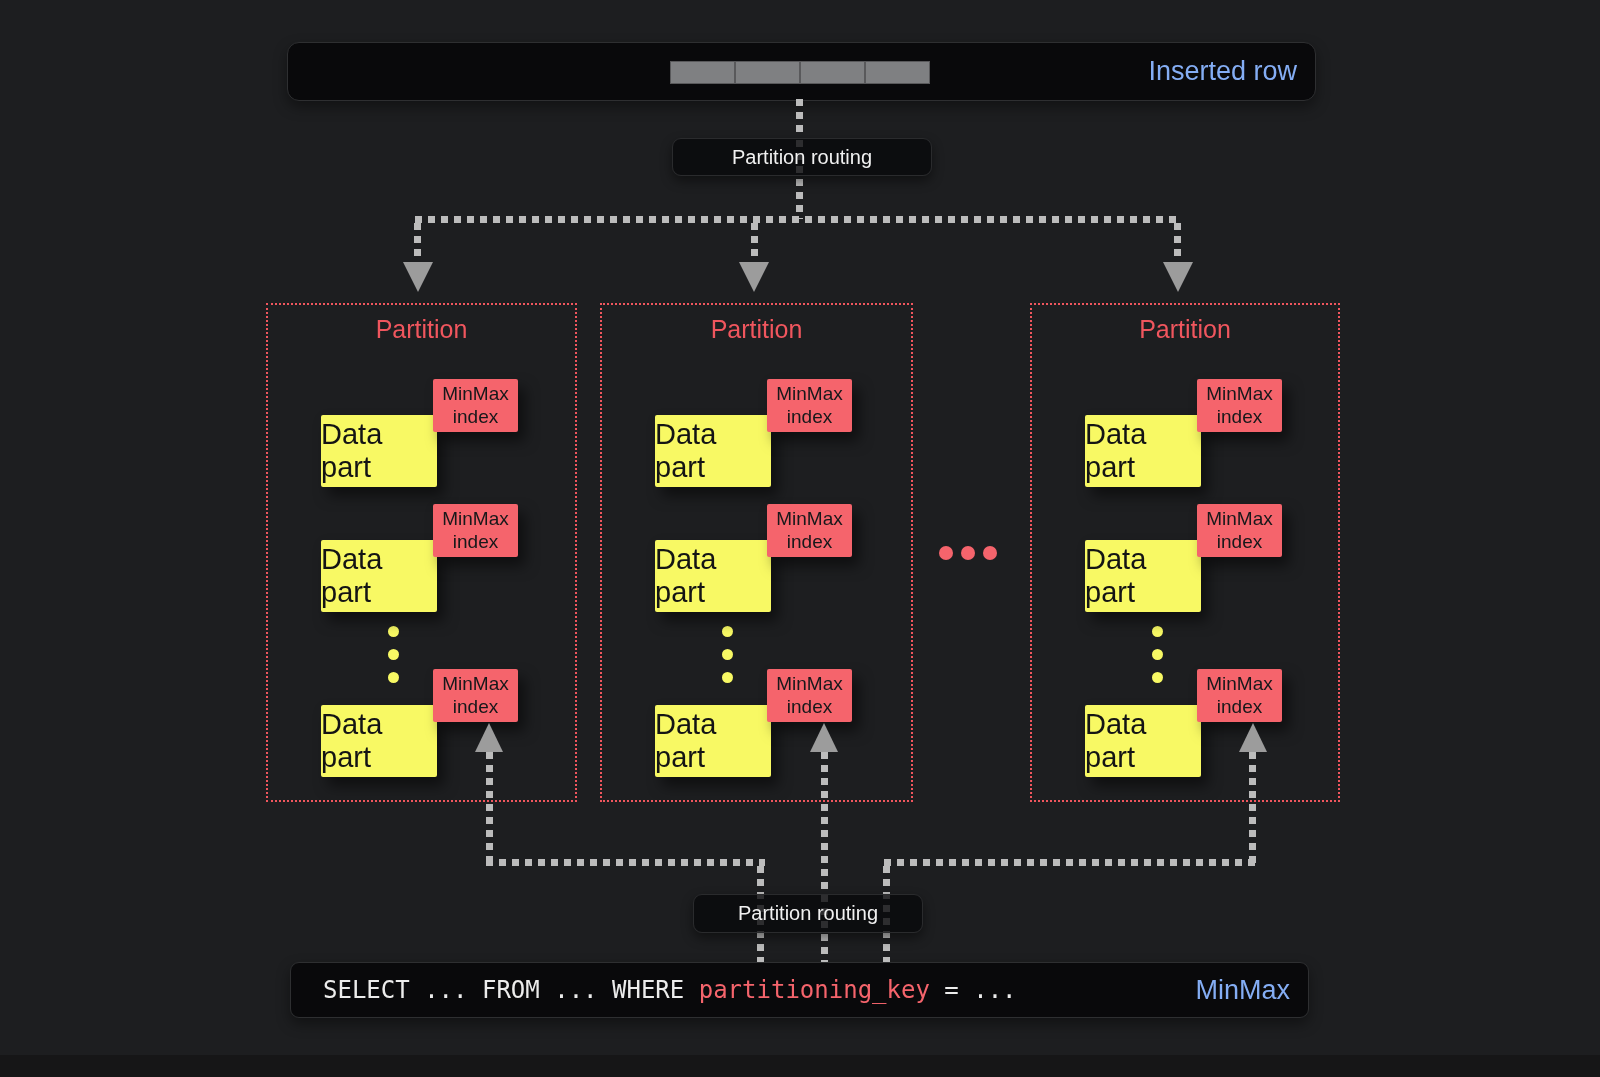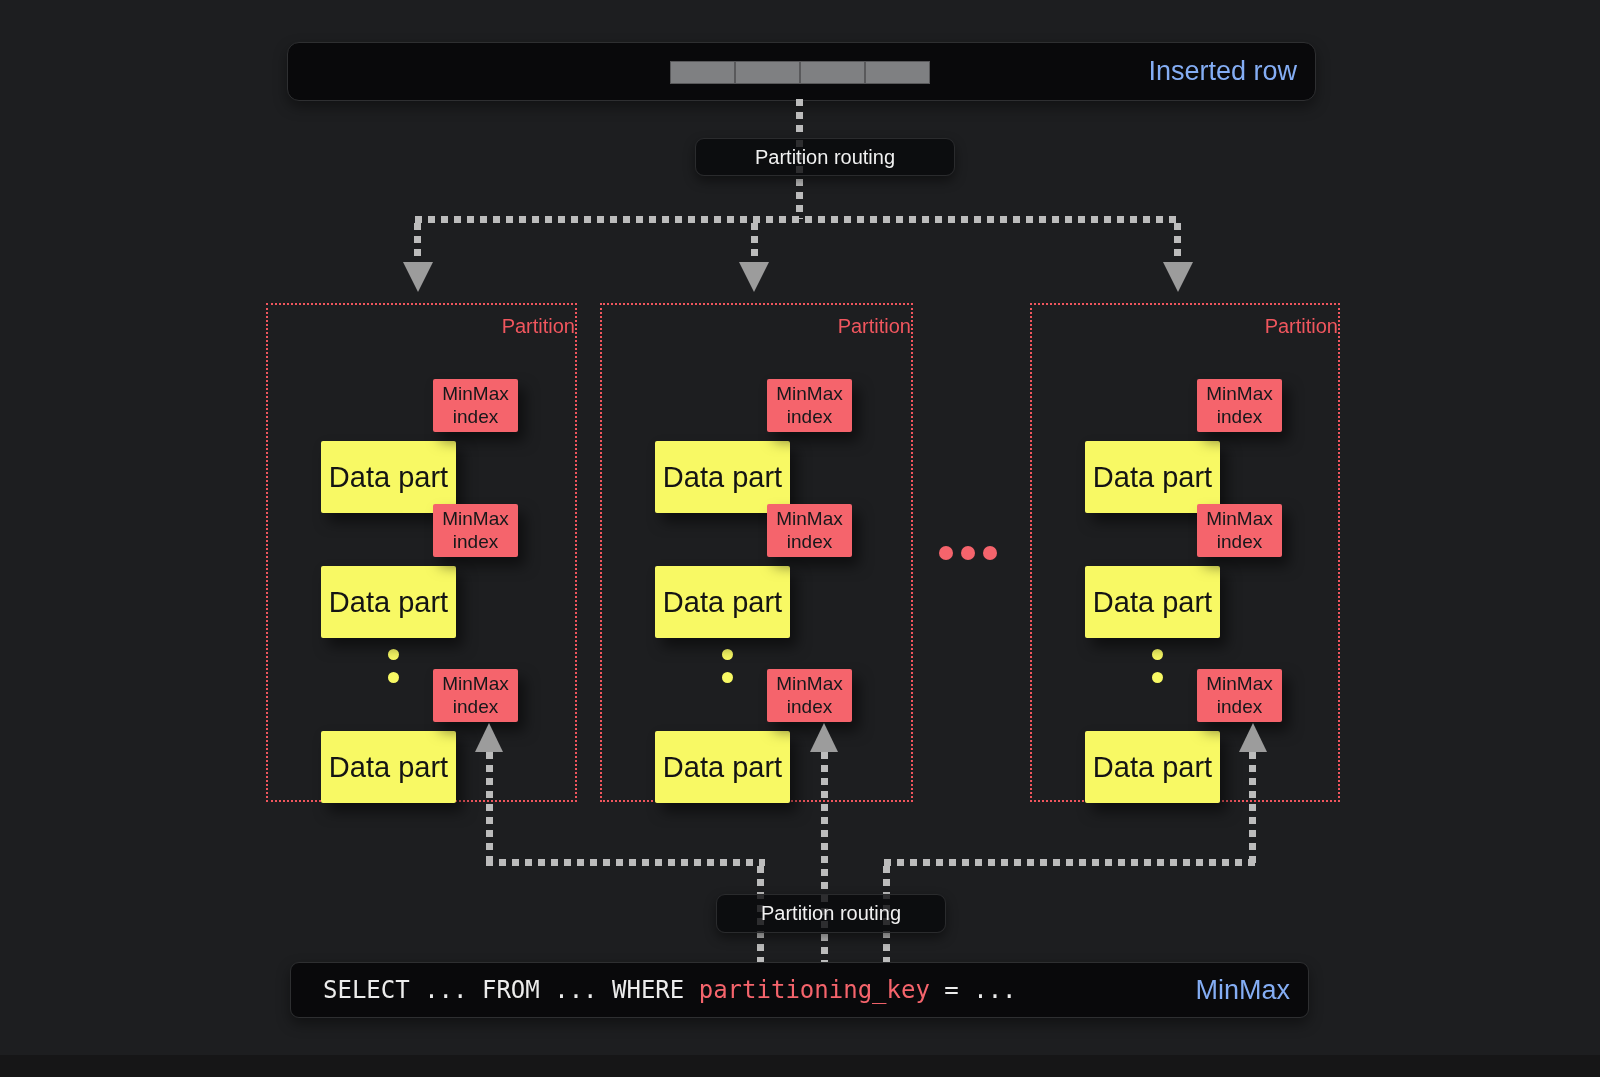"Partition routing" .pill { margin-left: 23px -> none }
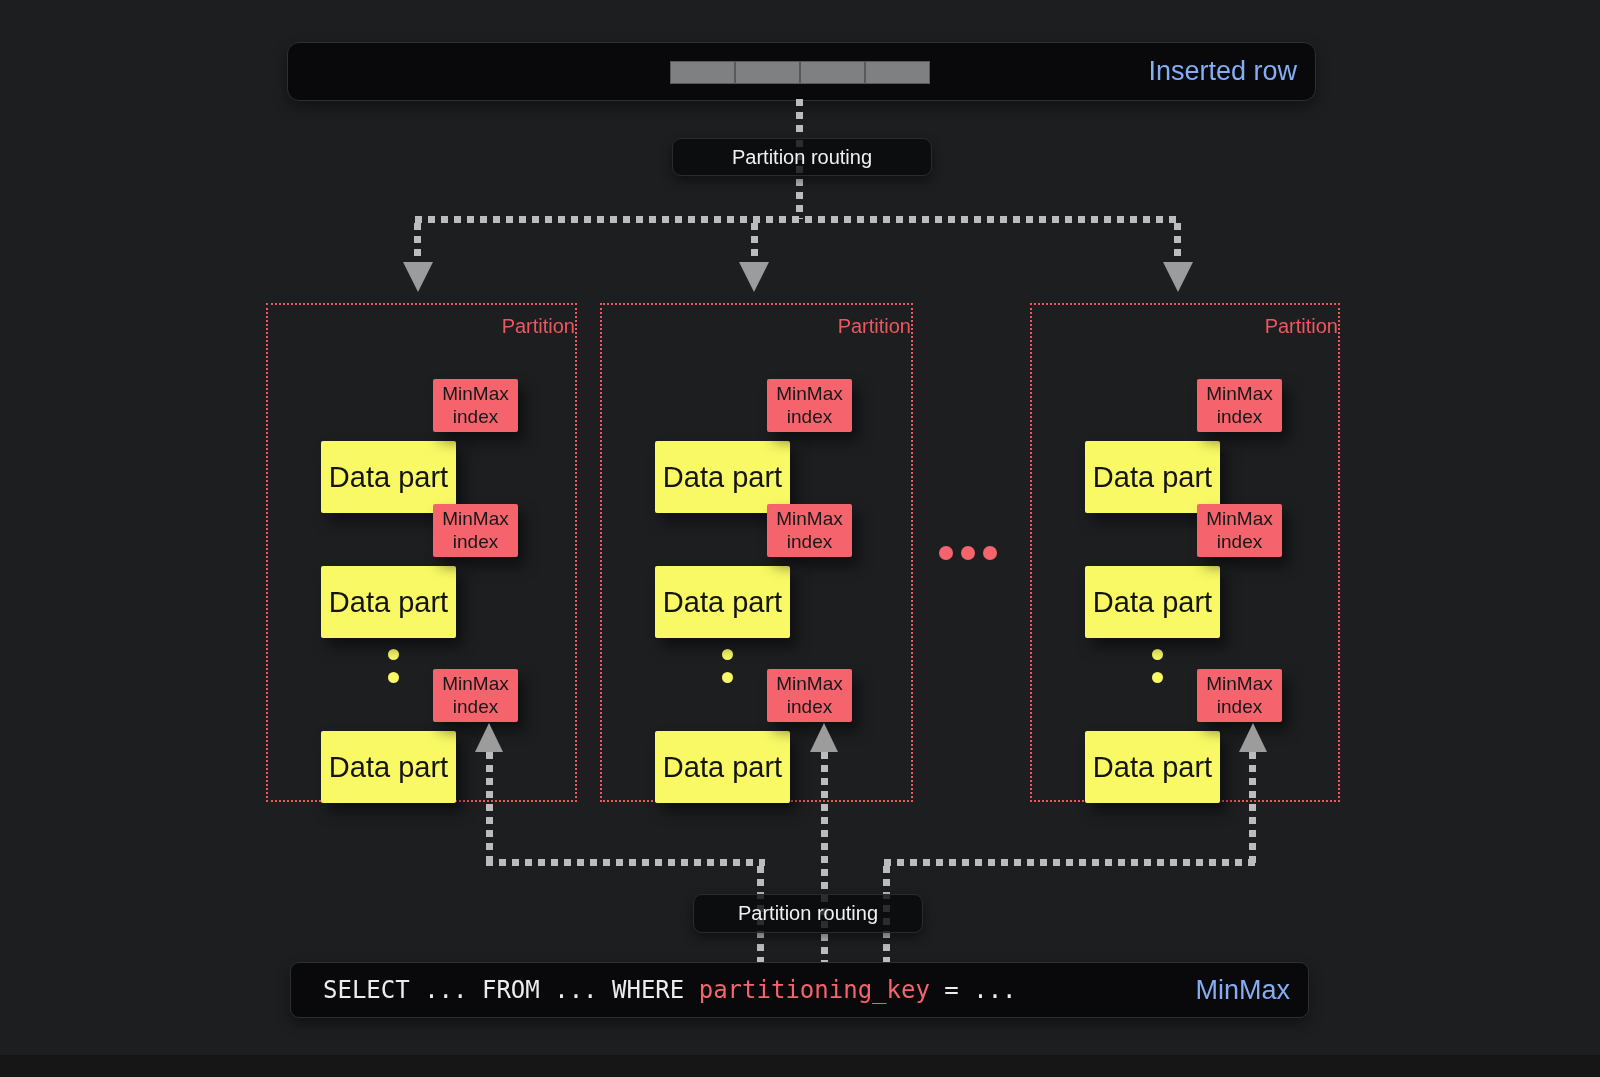"Partition" .partition-title { font-size: 20px -> 25px; text-align: right -> center }
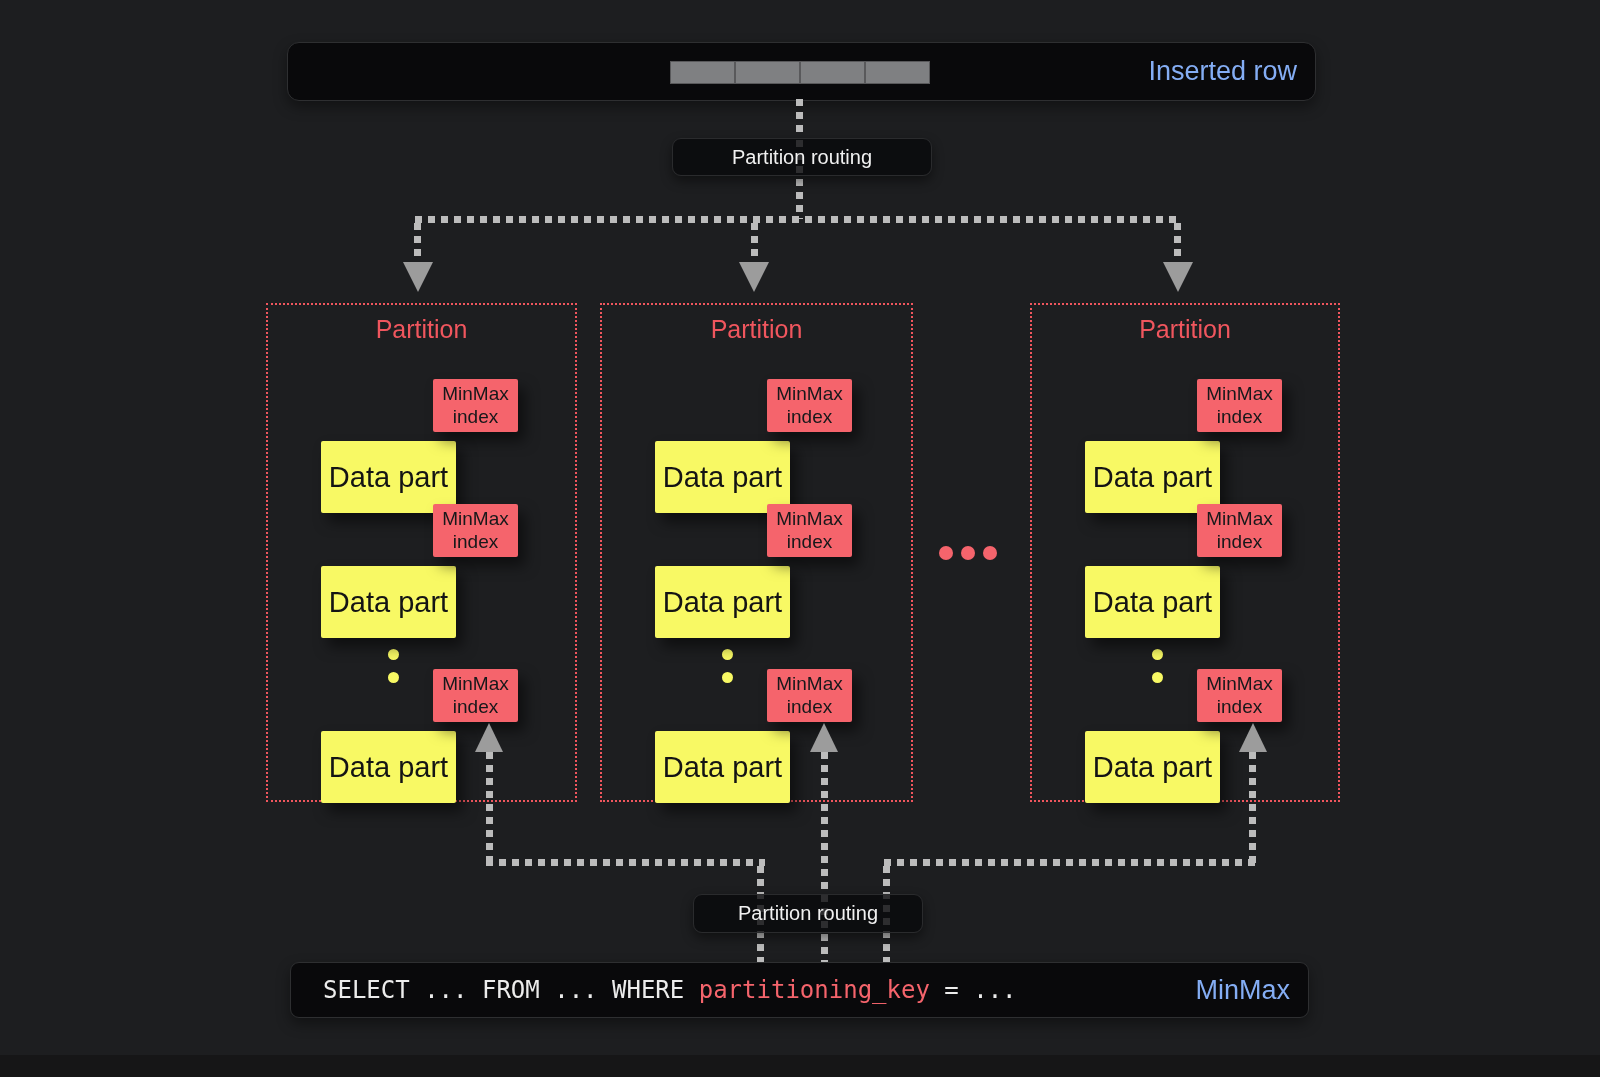"Data part" .datapart { margin-top: 26px -> none; width: 135px -> 116px }
